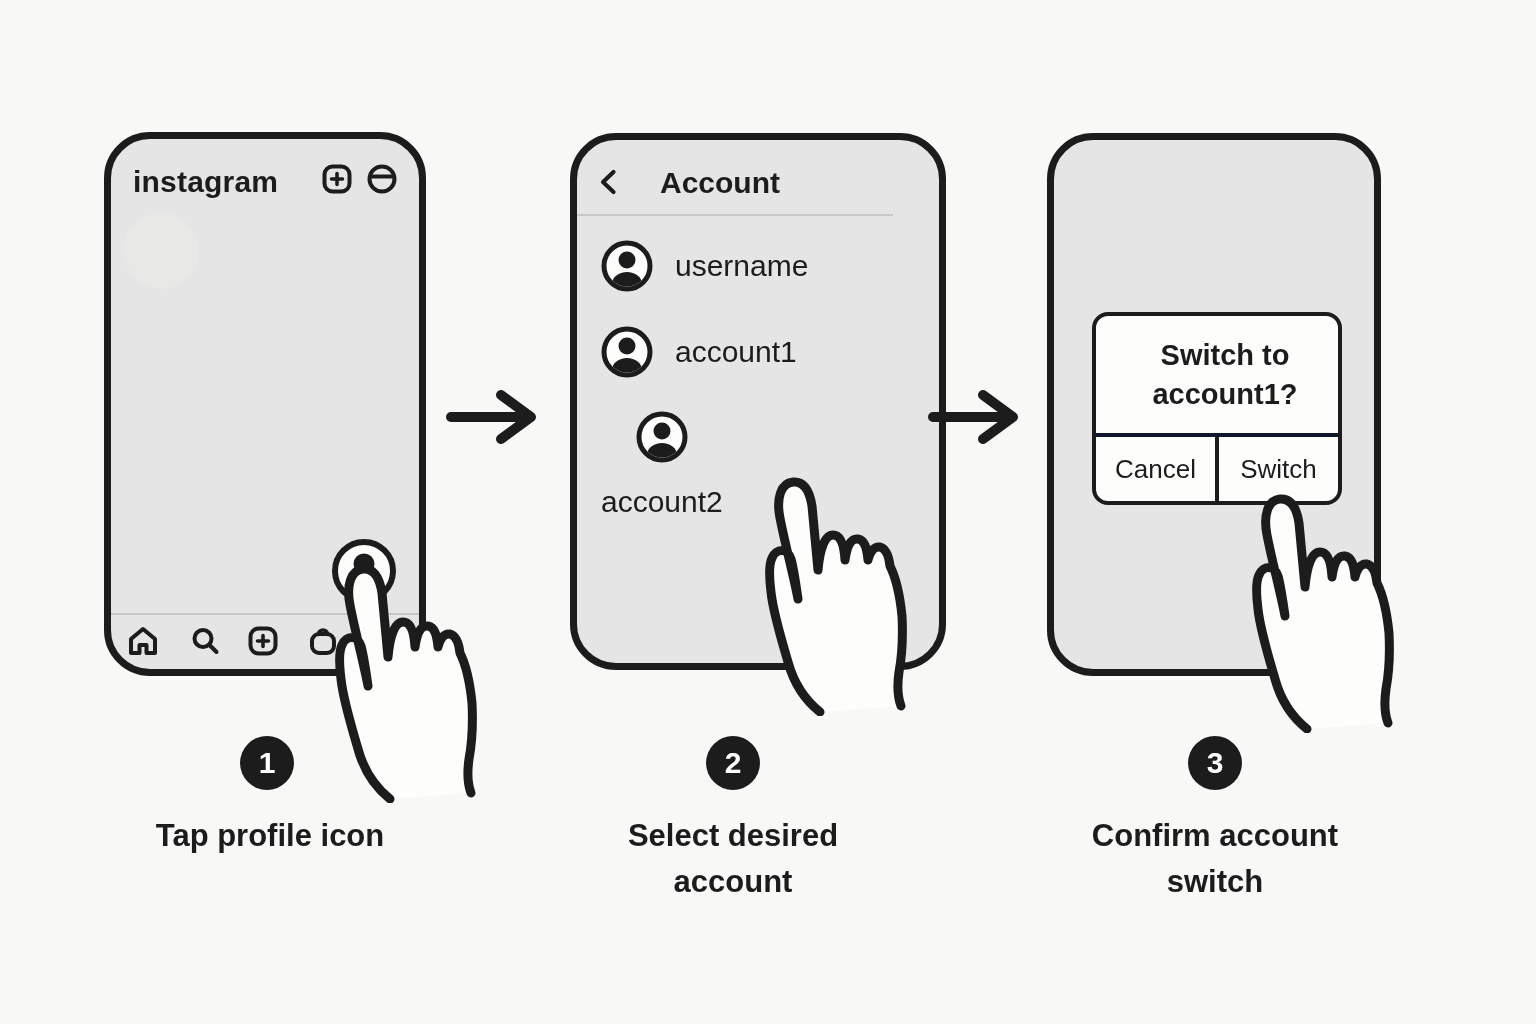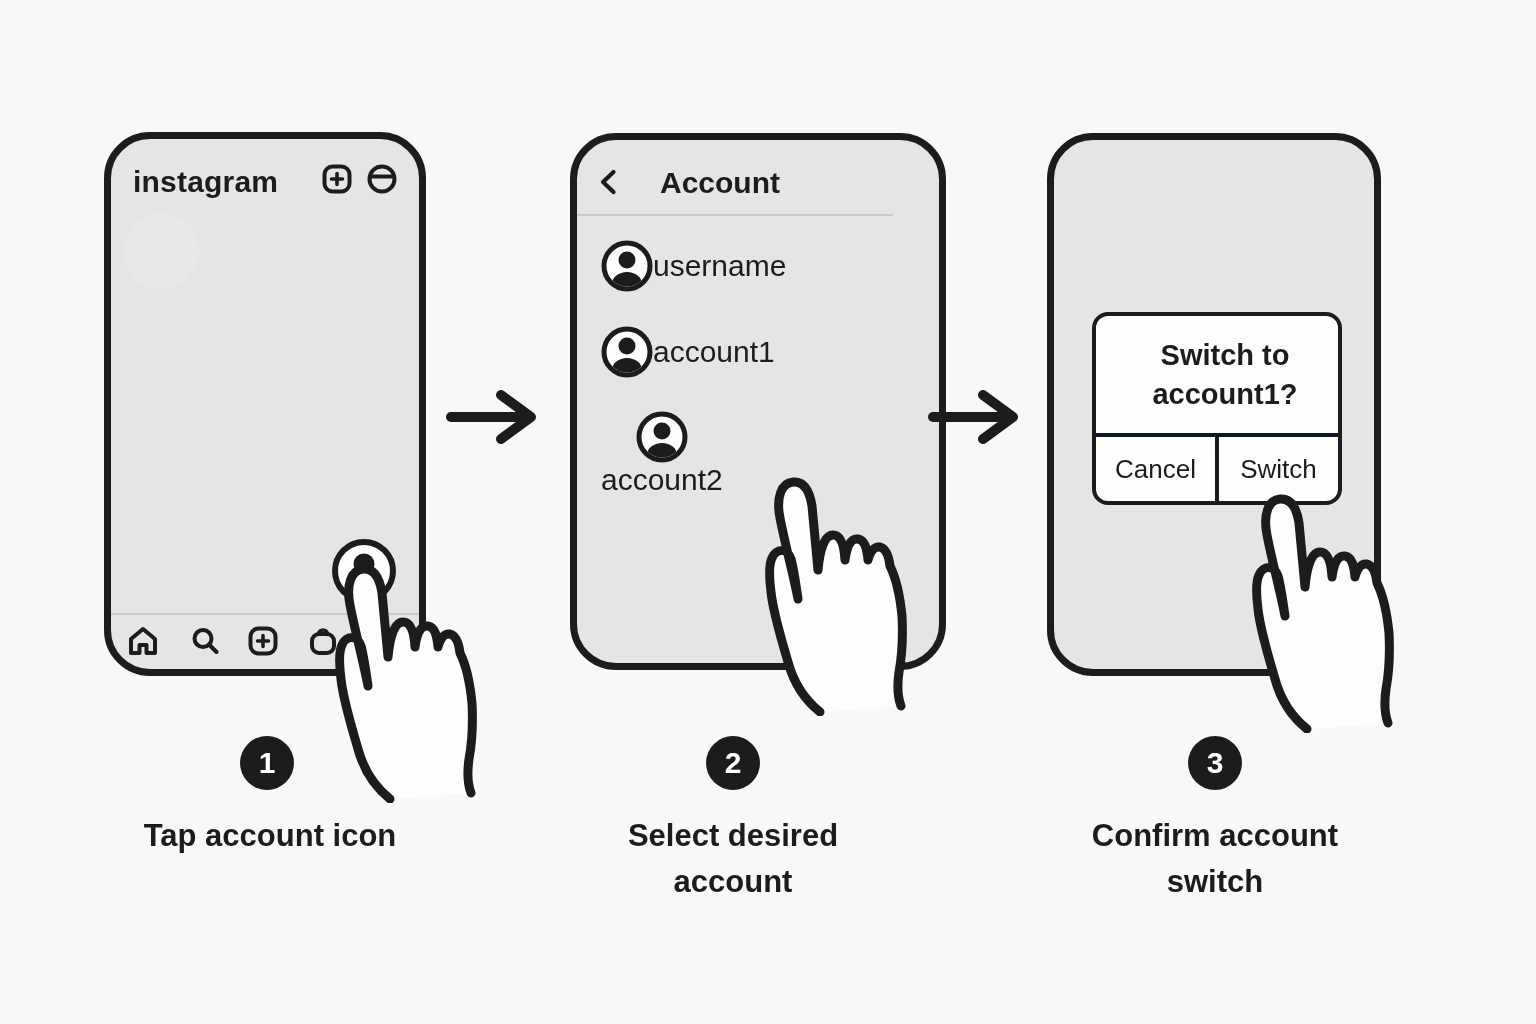"username" .acct-row { gap: none -> 22px }
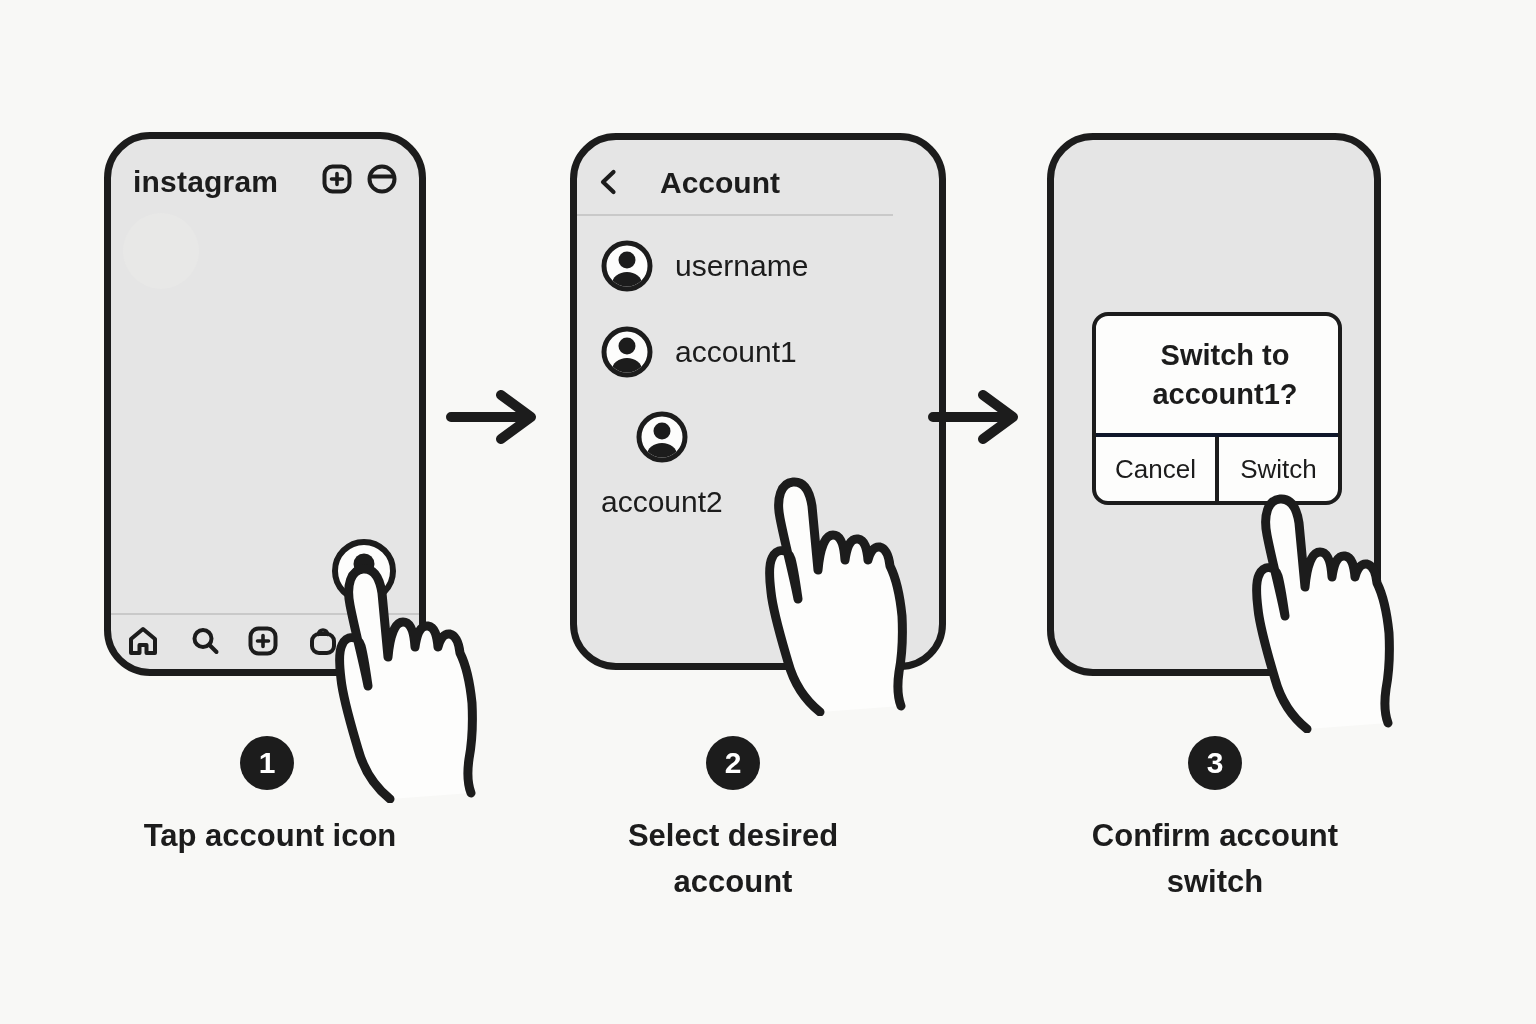"Tap account icon" div.caption { text: account -> profile }
